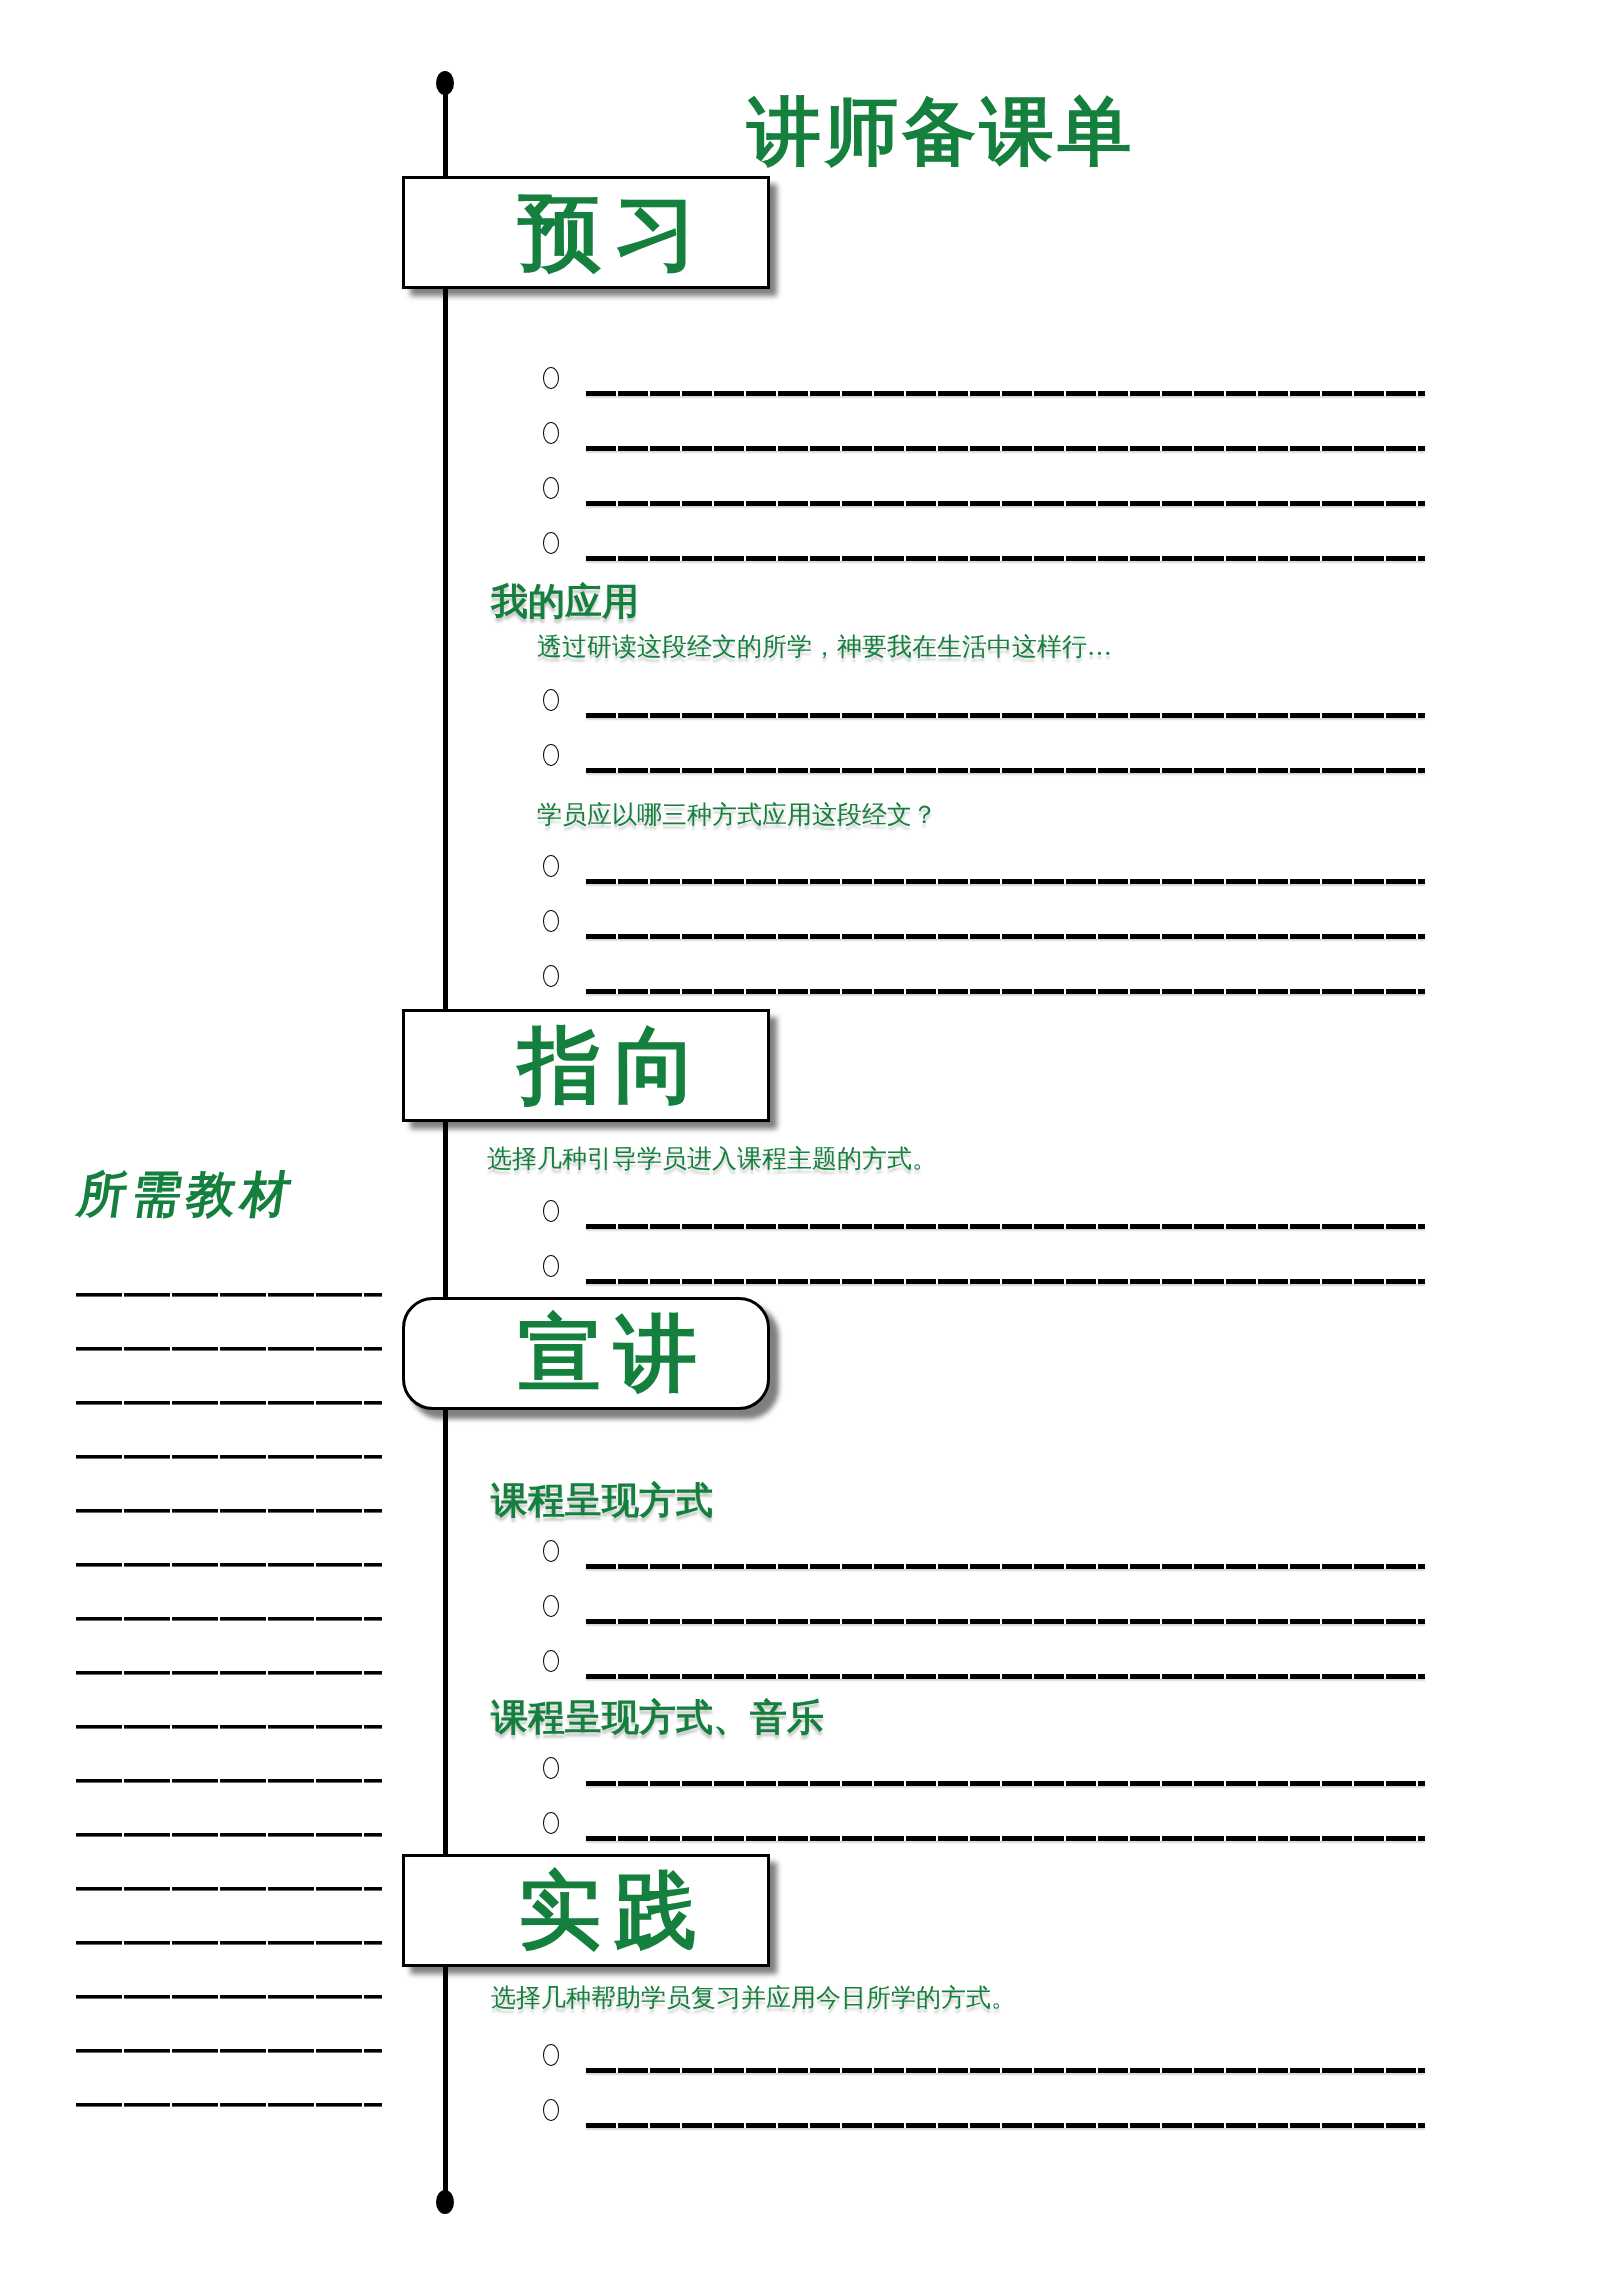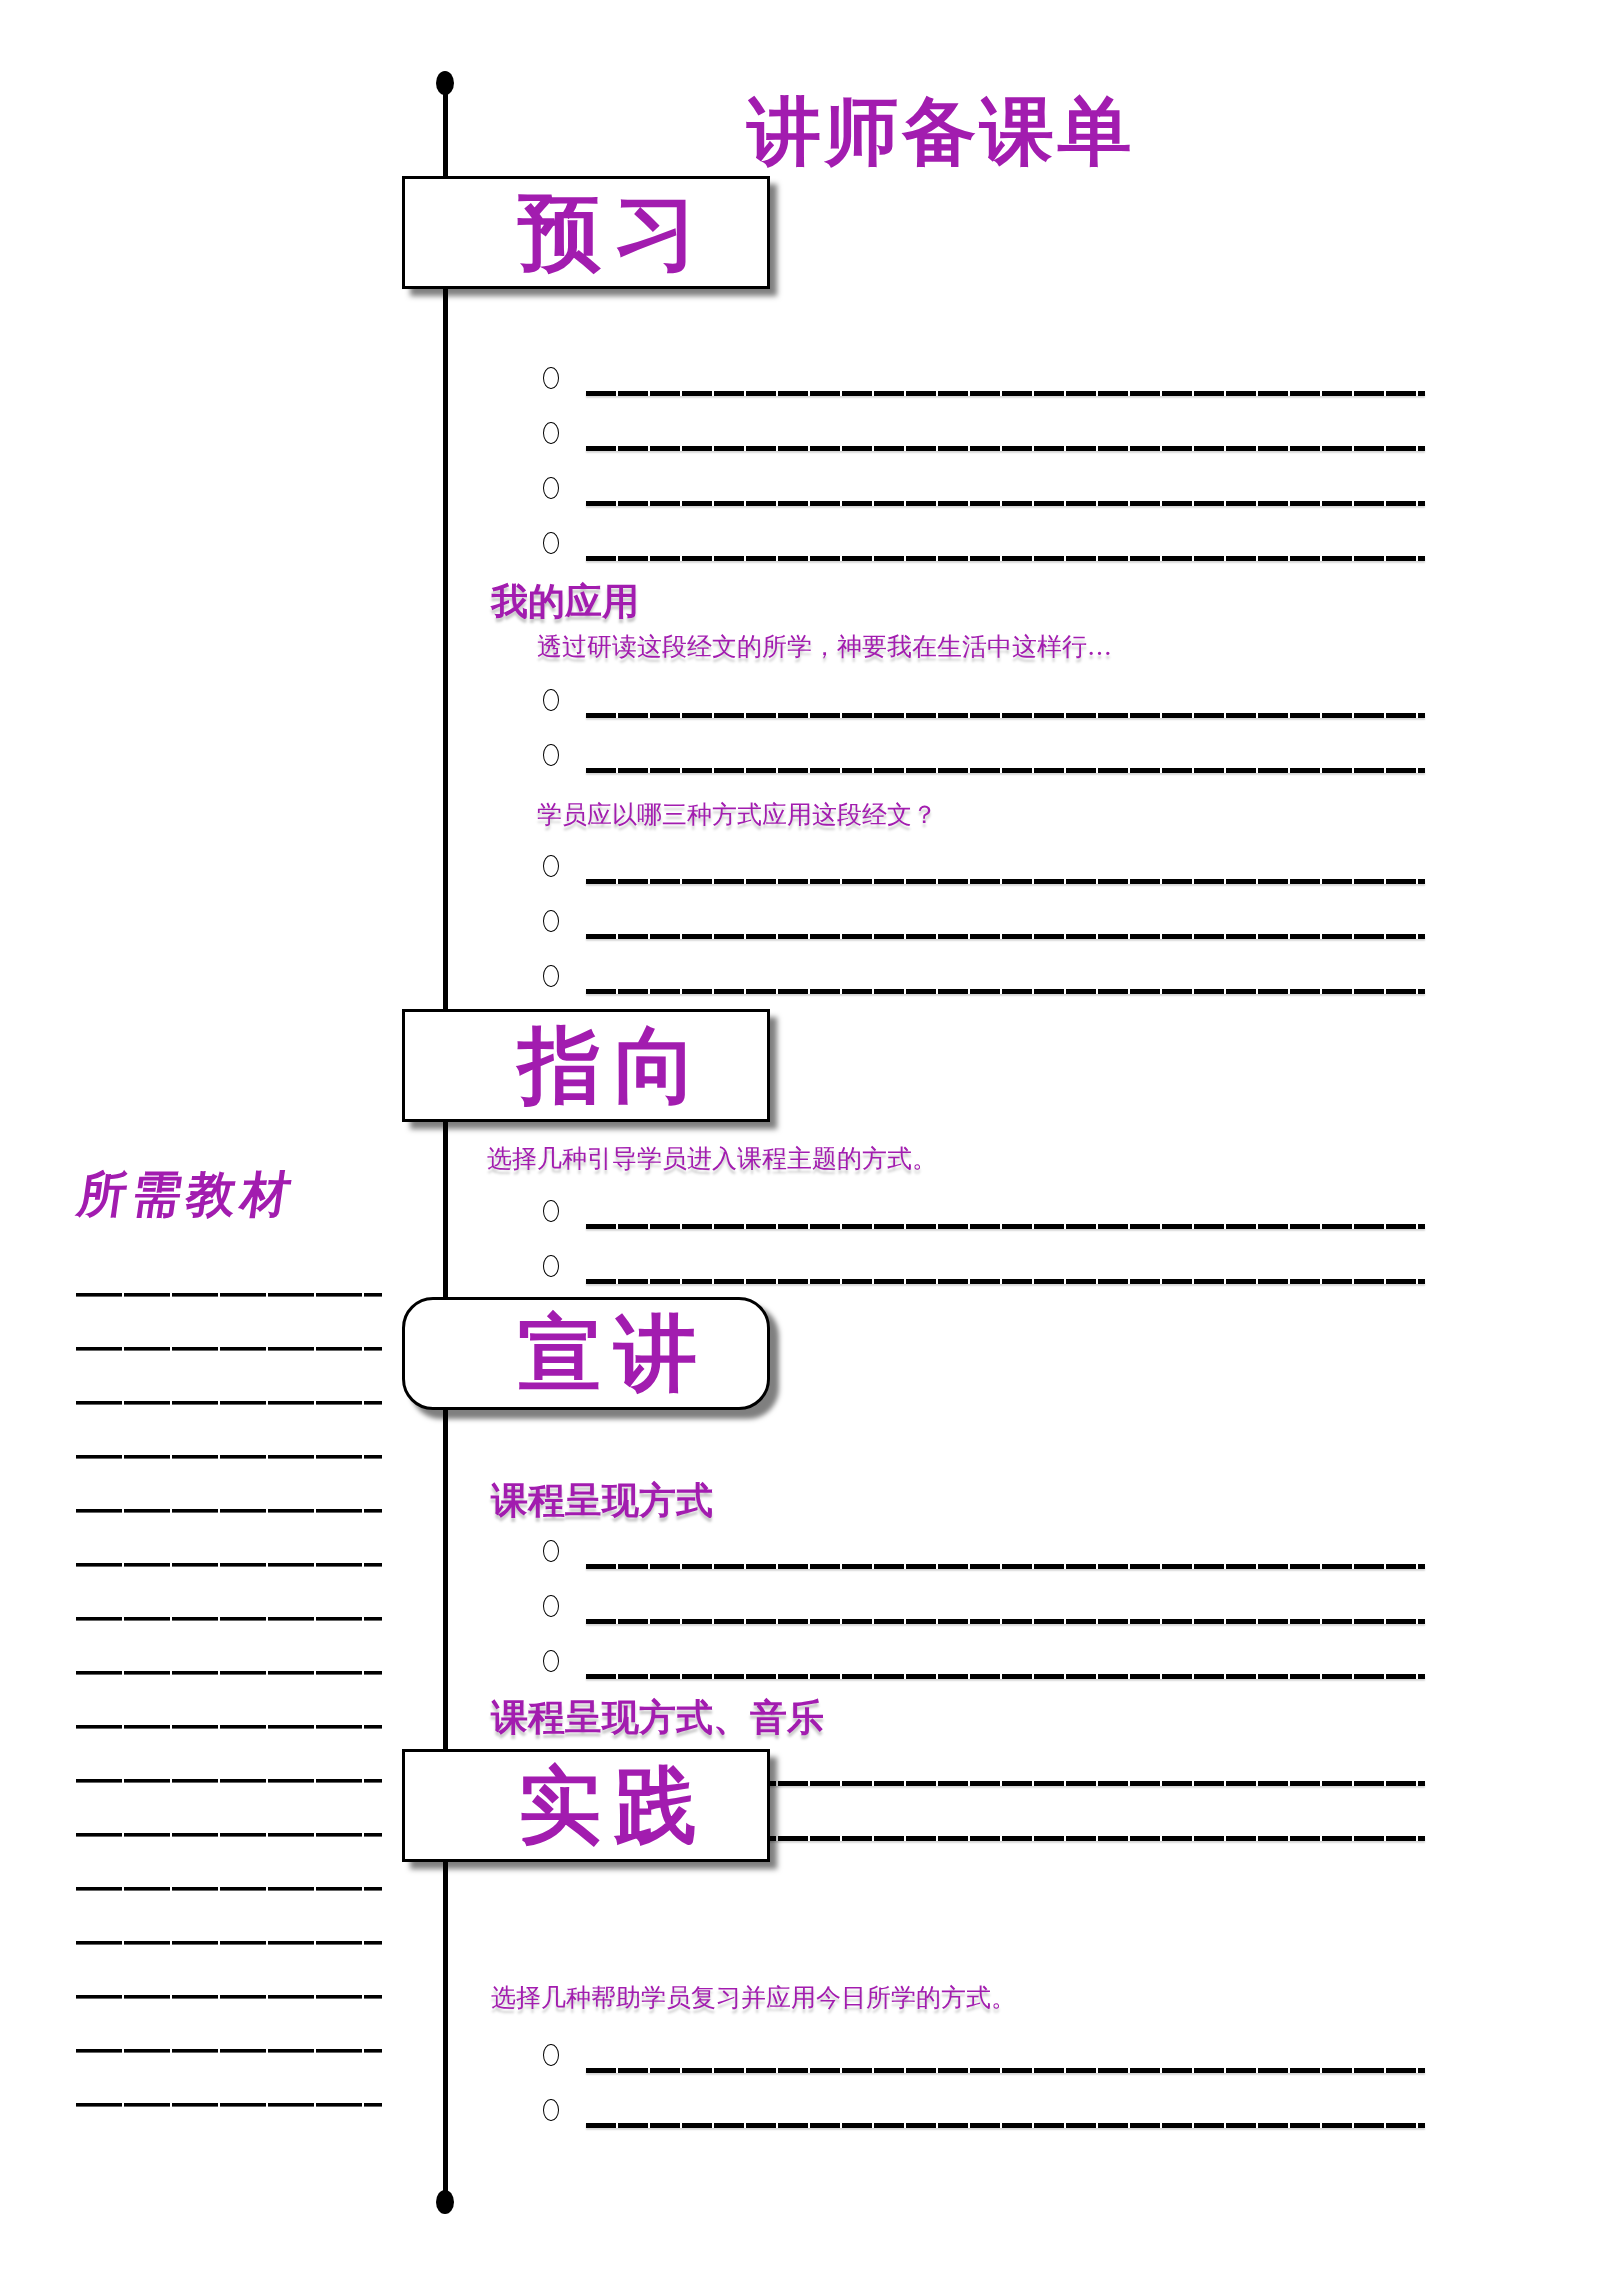"讲师备课单" .page { color: #a21caf -> #15803d }
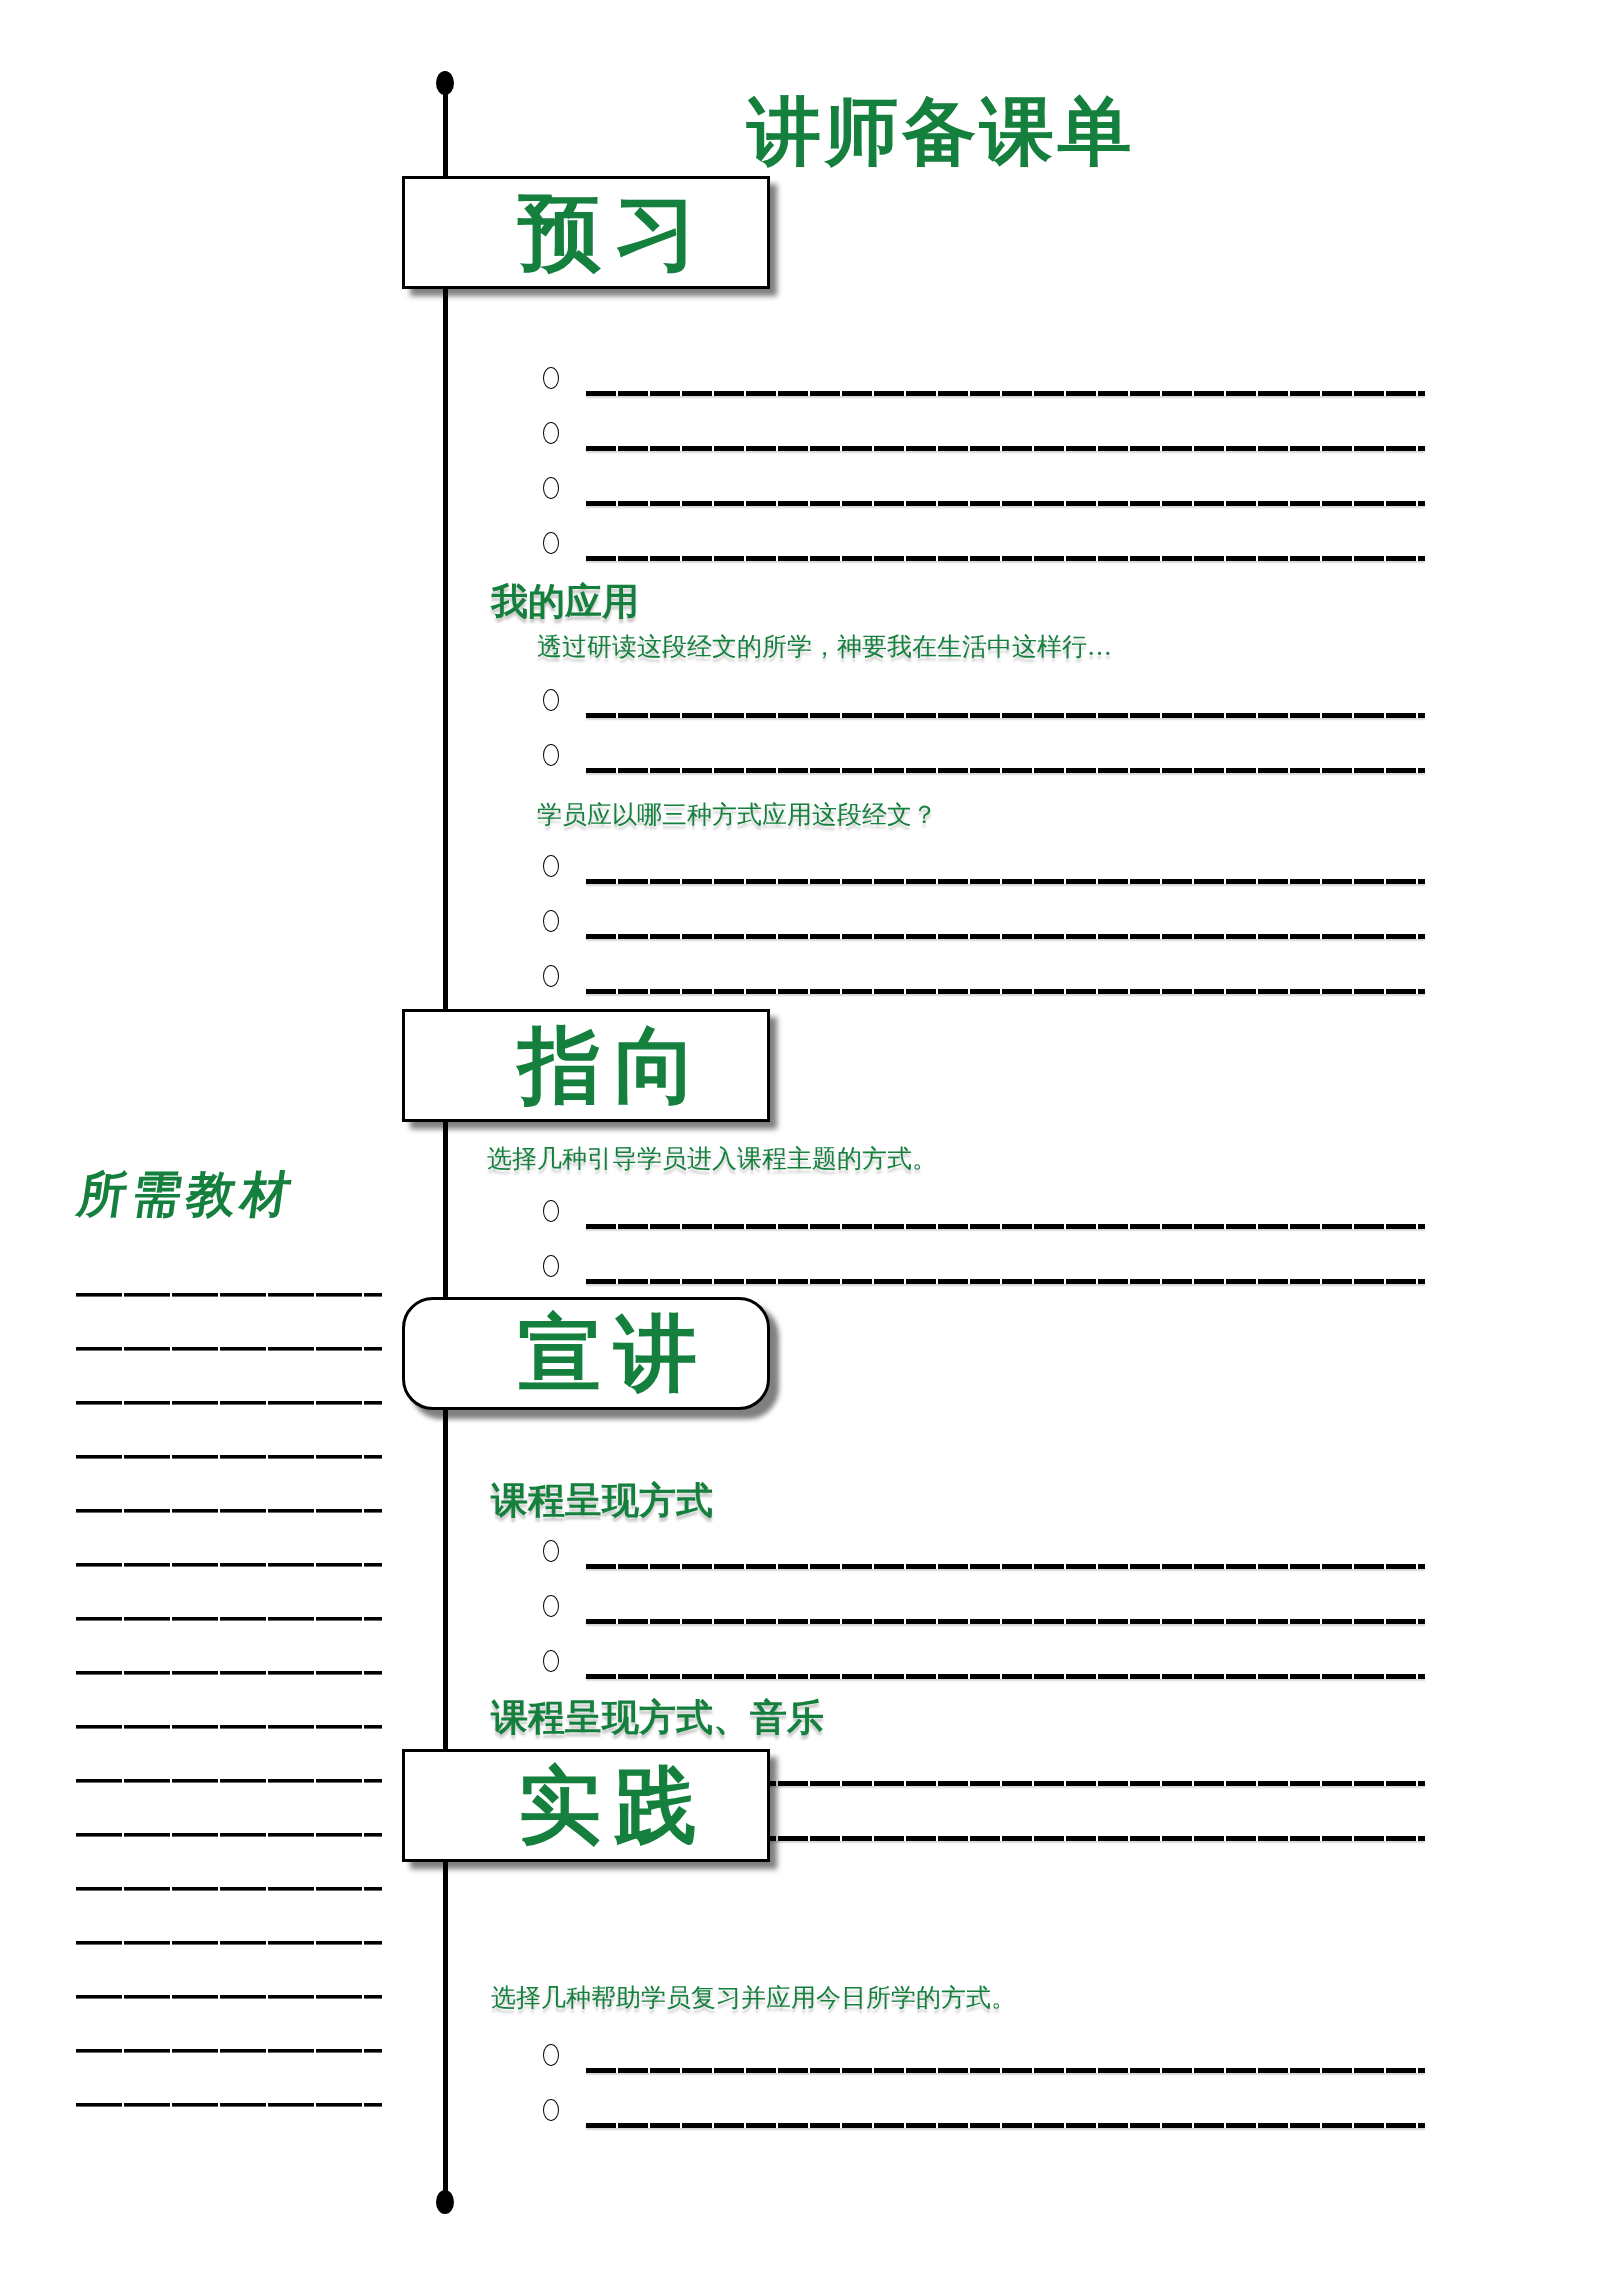"实践" .box.practice { top: 1749px -> 1854px }
